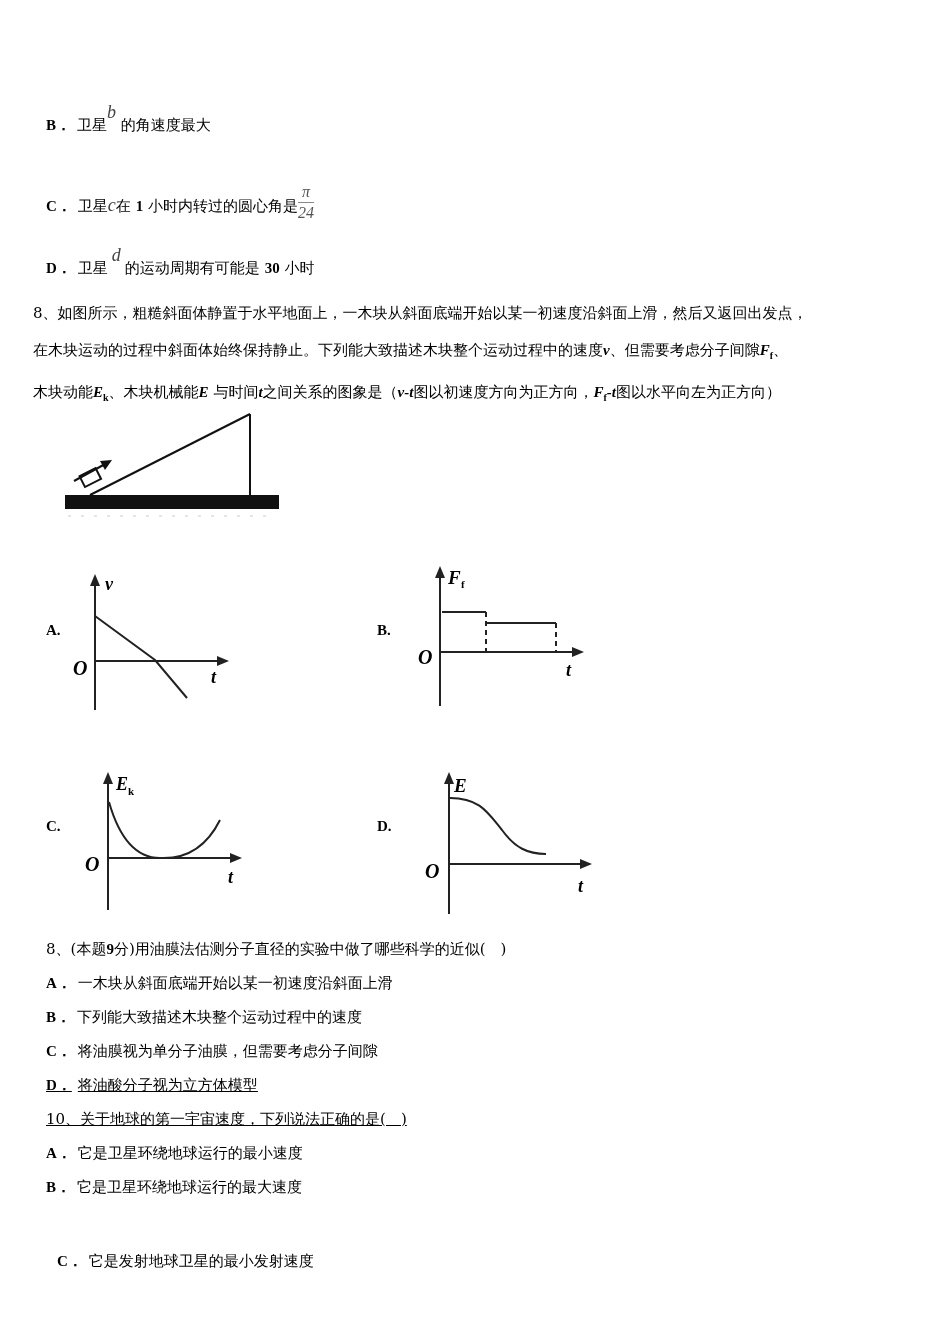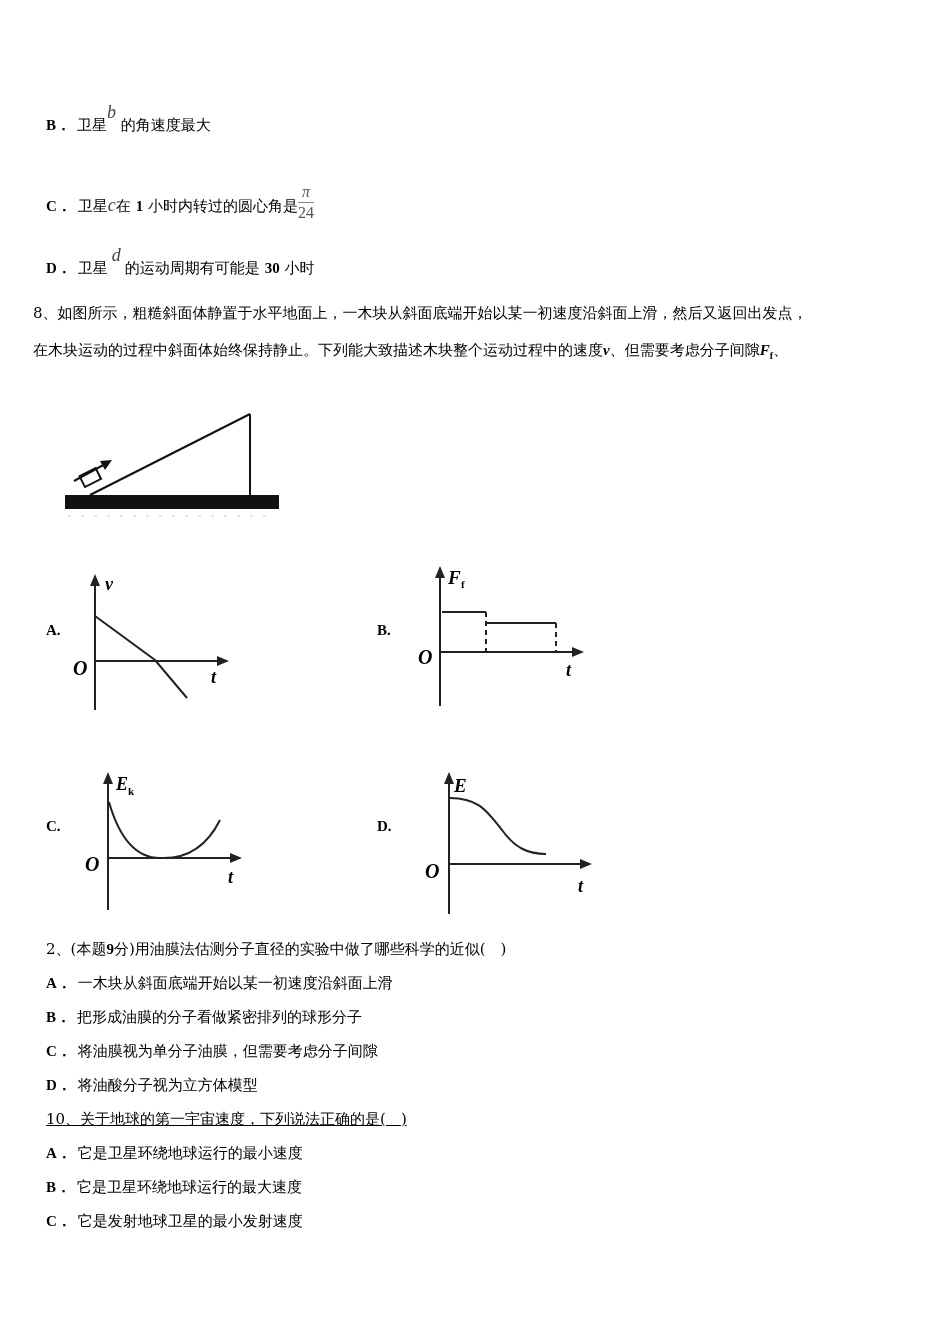"24" .frac .den { font-style: none -> italic }
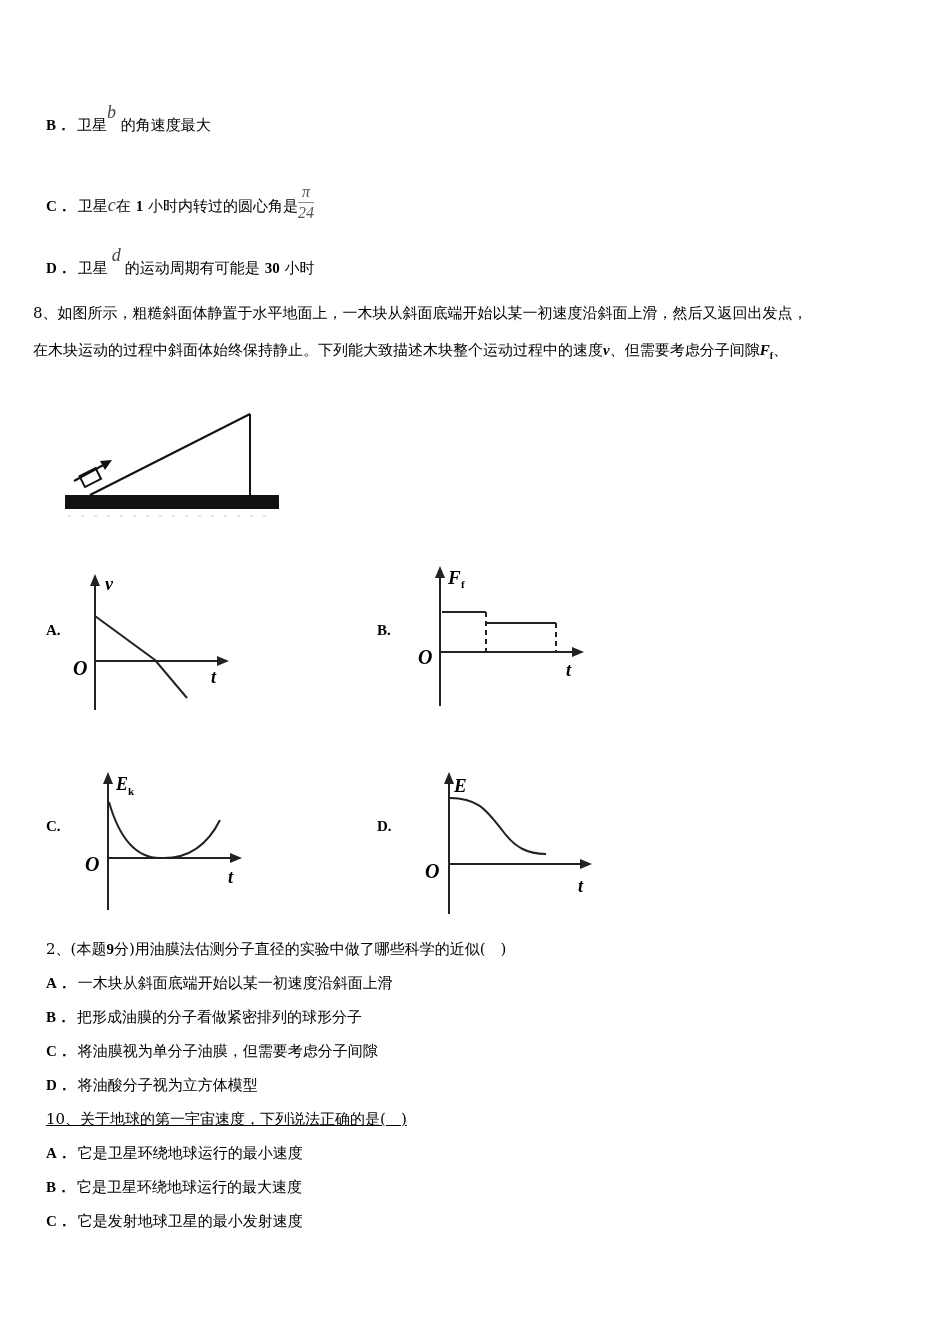"木块动能Ek、木块机械能E" div { html: none -> <div><span>木块动能</span><span>E</span><sub>k</sub><span>、木块机械能</span><span>E</span> <span>与时间</span><span>t</span><span>之间关系的图象是（</span><span>v-t</span><span>图以初速度方向为正方向，</span><span>F</span><sub>f</sub><span>-t</span><span>图以水平向左为正方向）</span></div> }
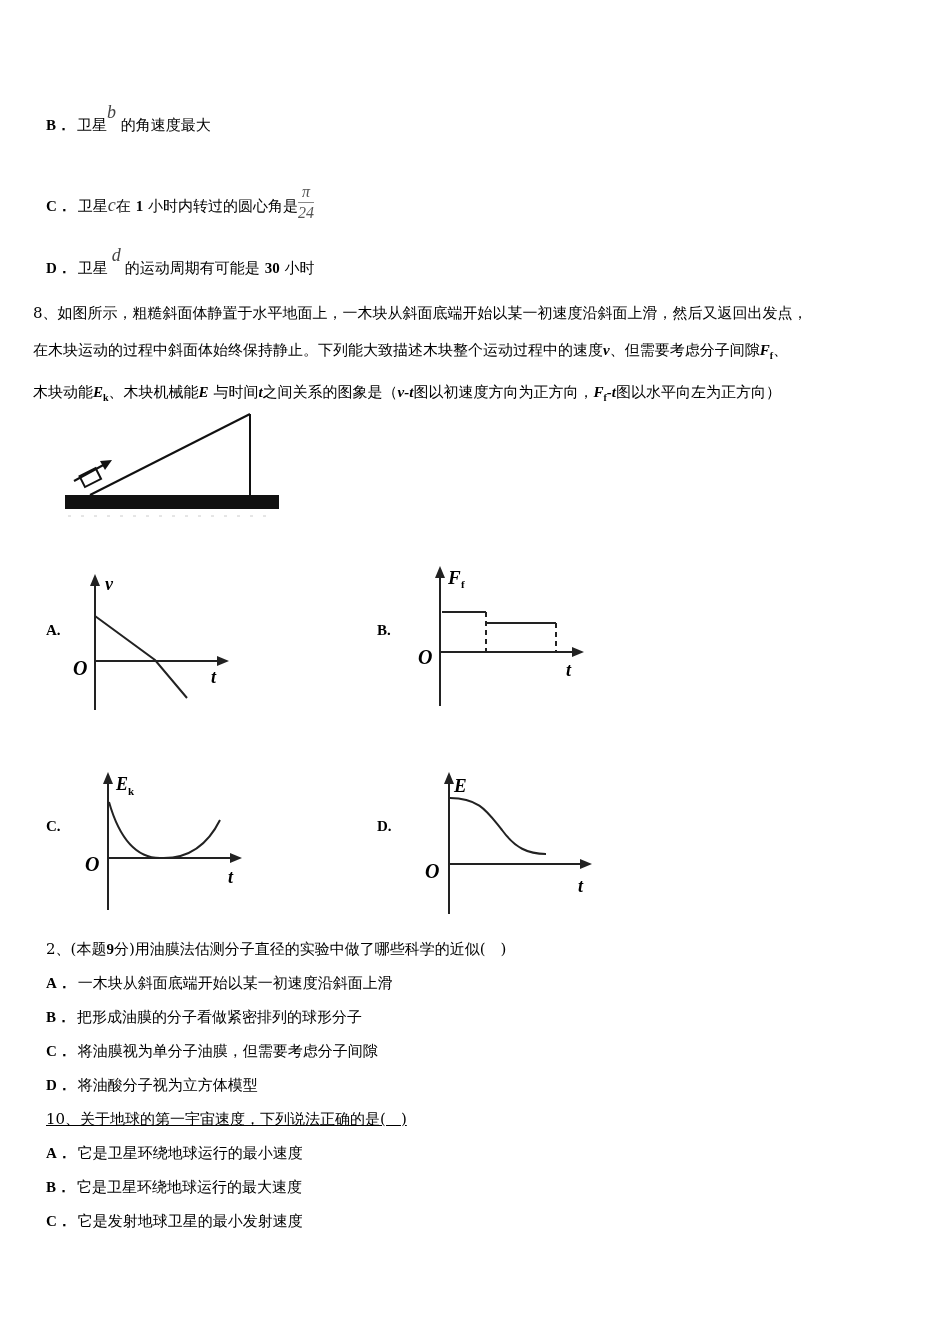"2、(本题" span { text: 2 -> 8 }
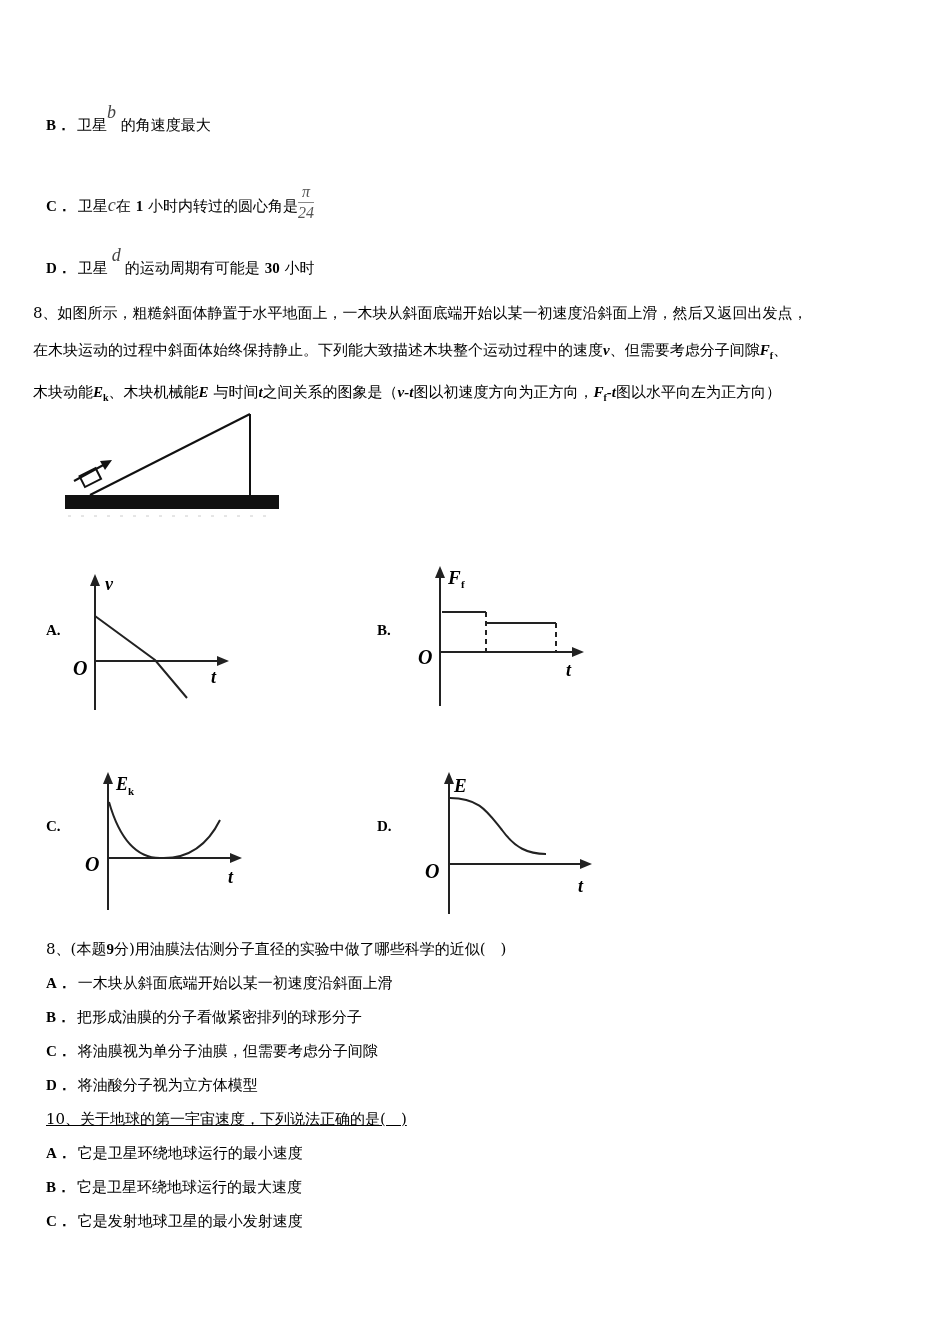"把形成油膜的分子看做紧密排列的球形分子" span { text: 把形成油膜的分子看做紧密排列的球形分子 -> 下列能大致描述木块整个运动过程中的速度 }
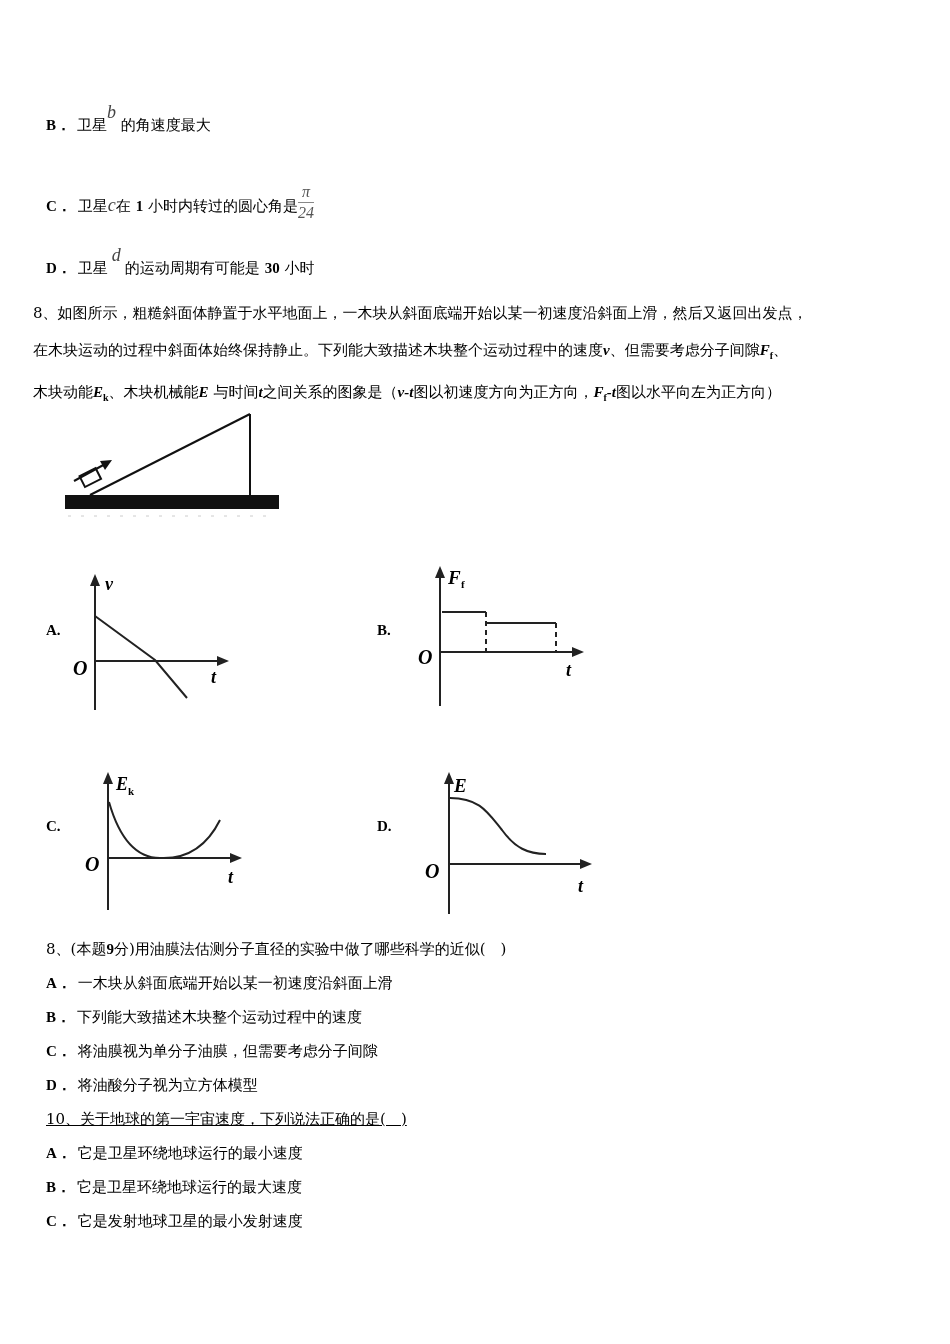"D． 将油酸分子视为立方体模型" div.line { text-decoration: none -> underline }
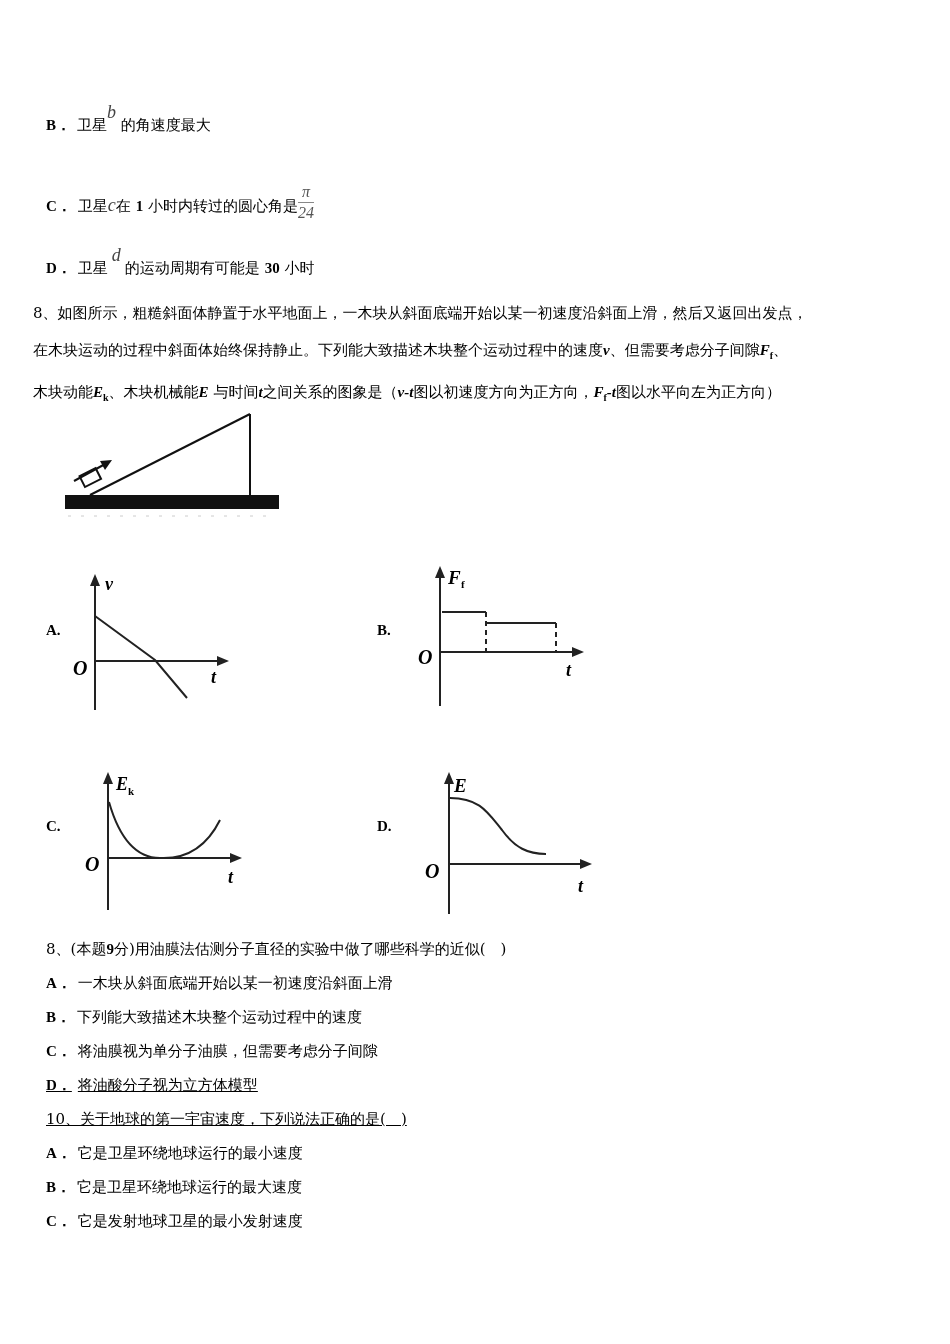"C． 它是发射地球卫星的最小发射速度" div.line { margin-left: none -> 11px; top: 1211px -> 1251px }
